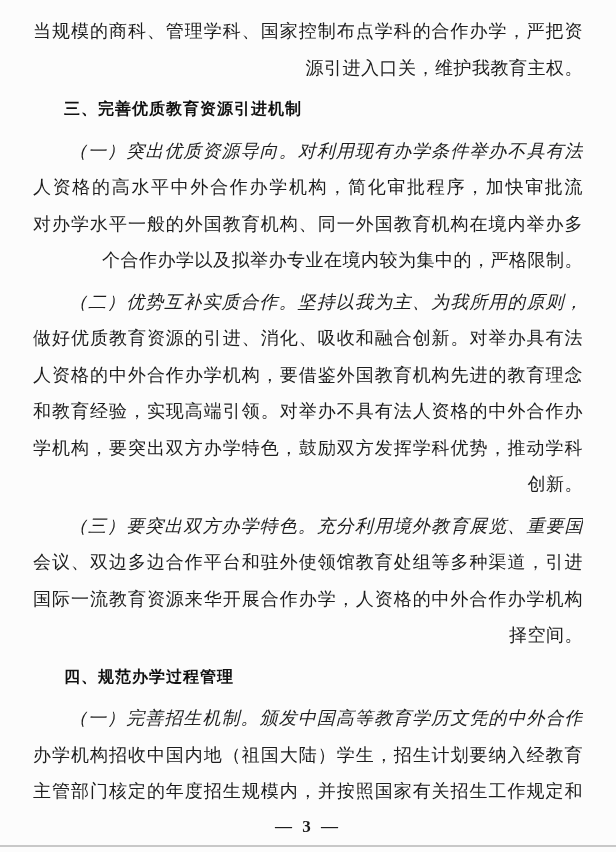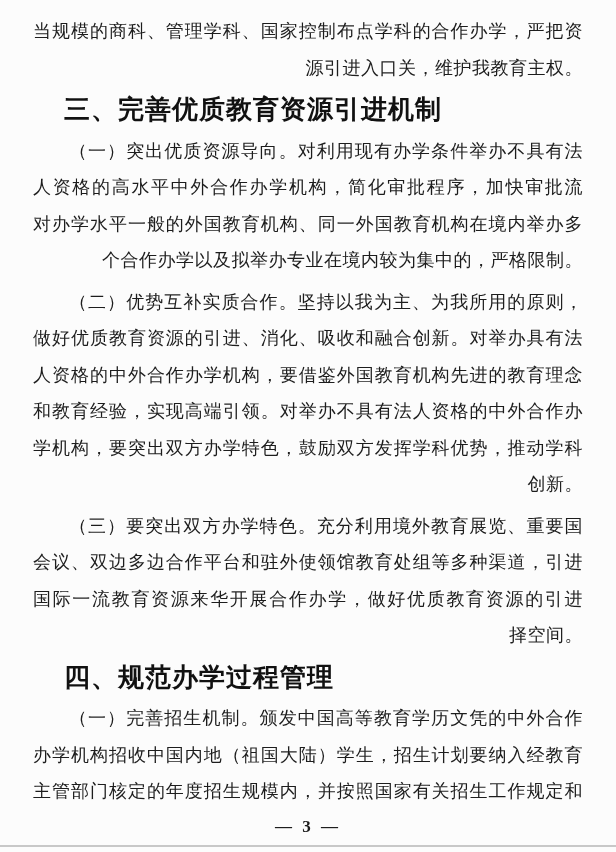"三、完善优质教育资源引进机制" .heading { font-size: 26px -> 16px }
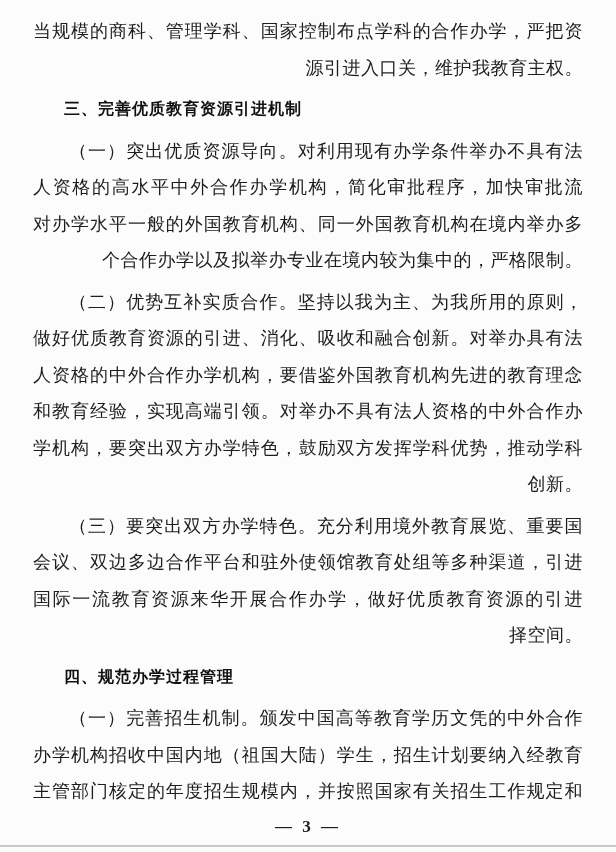"（一）突出优质资源导向。对利用现有办学条件举办不具有法" .line.first { font-style: none -> italic }
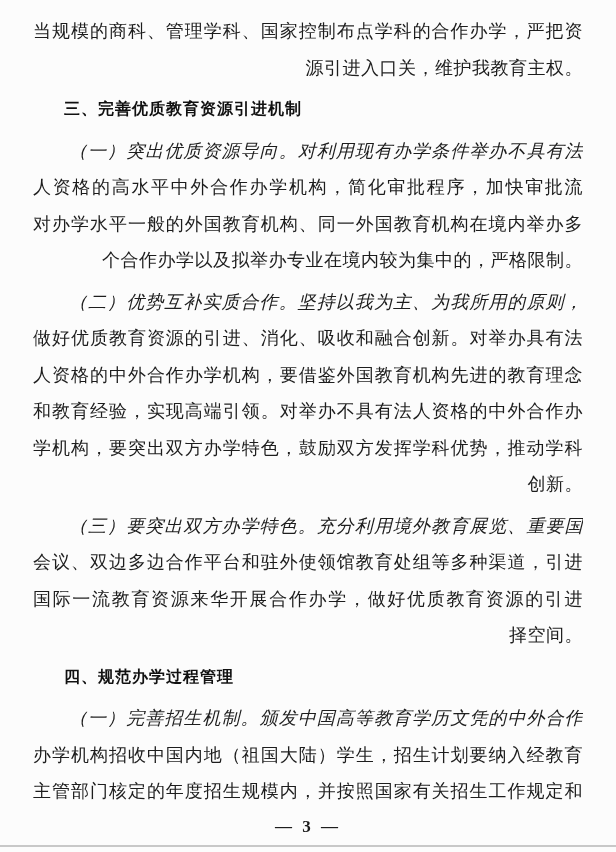"国际一流教育资源来华开展合作办学，做好优质教育资源的引进" div.line { text: 做好优质教育资源的引进 -> 人资格的中外合作办学机构 }
